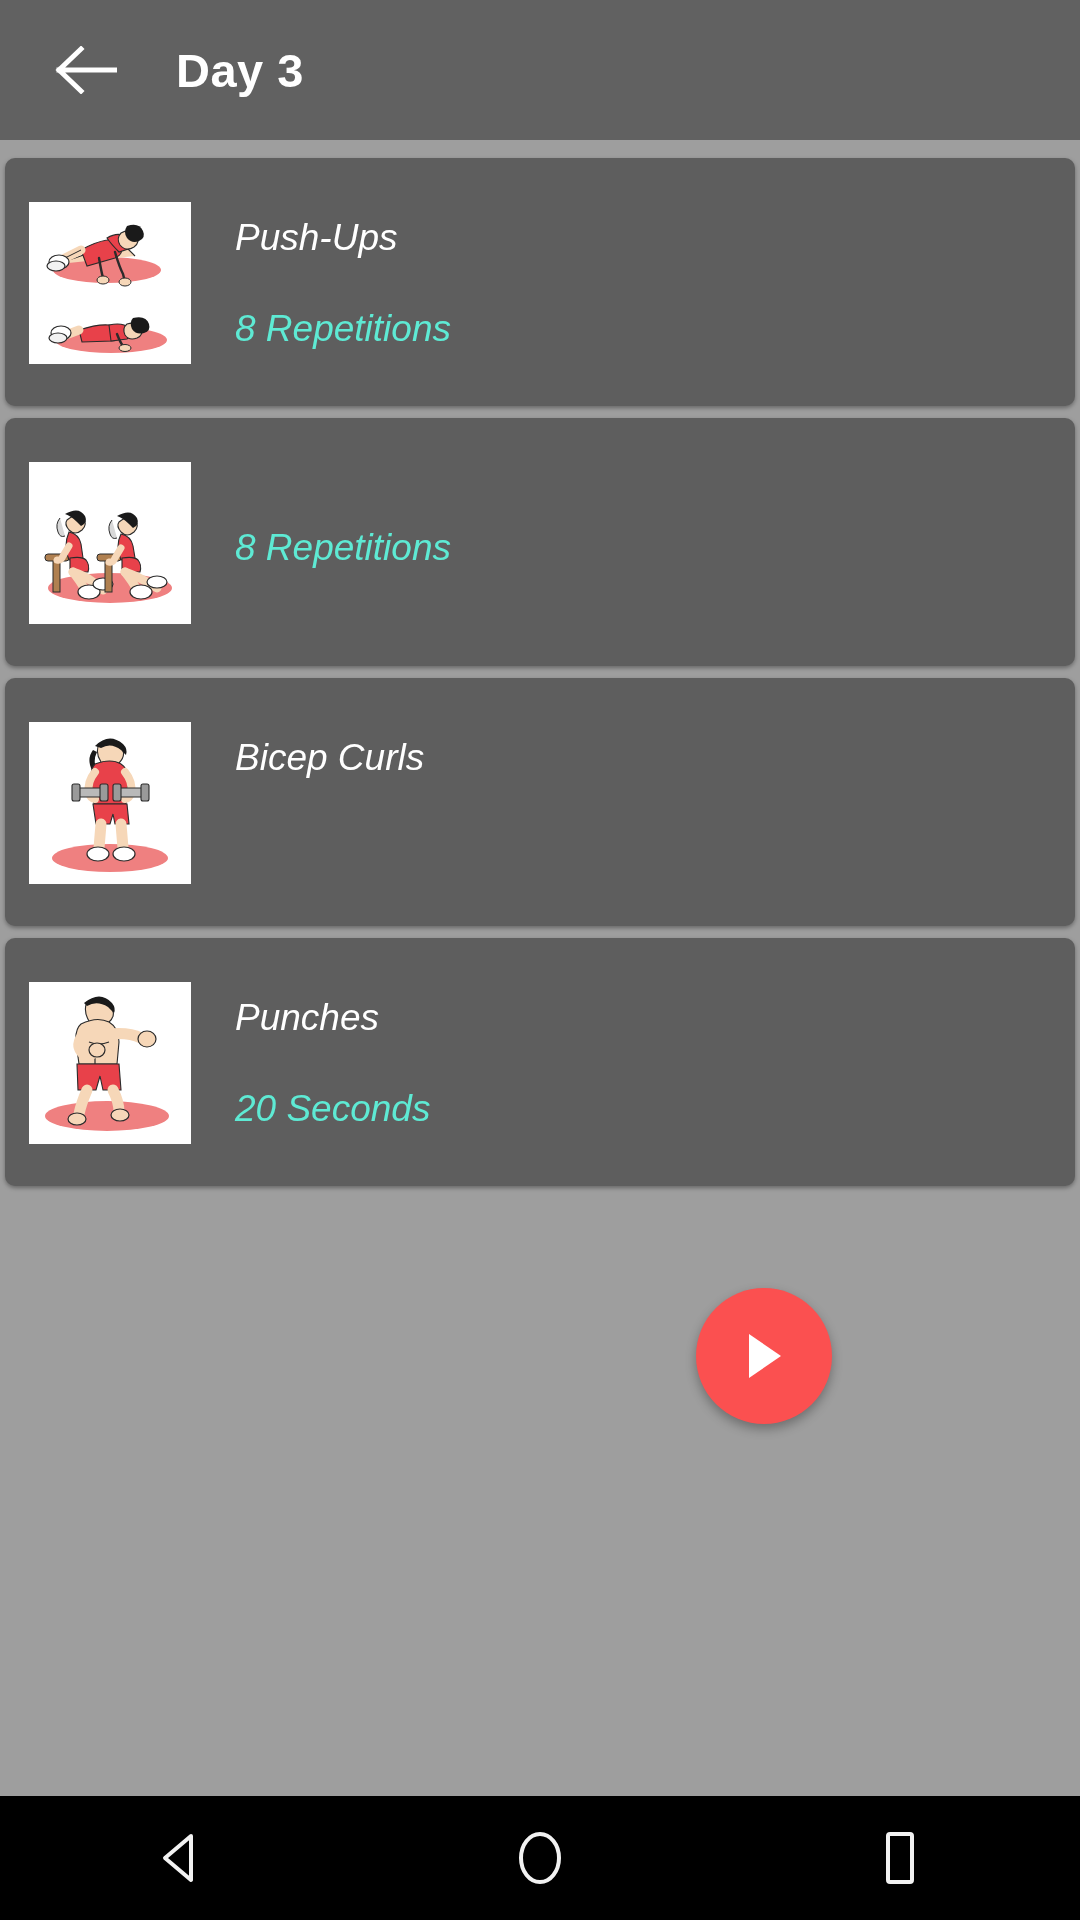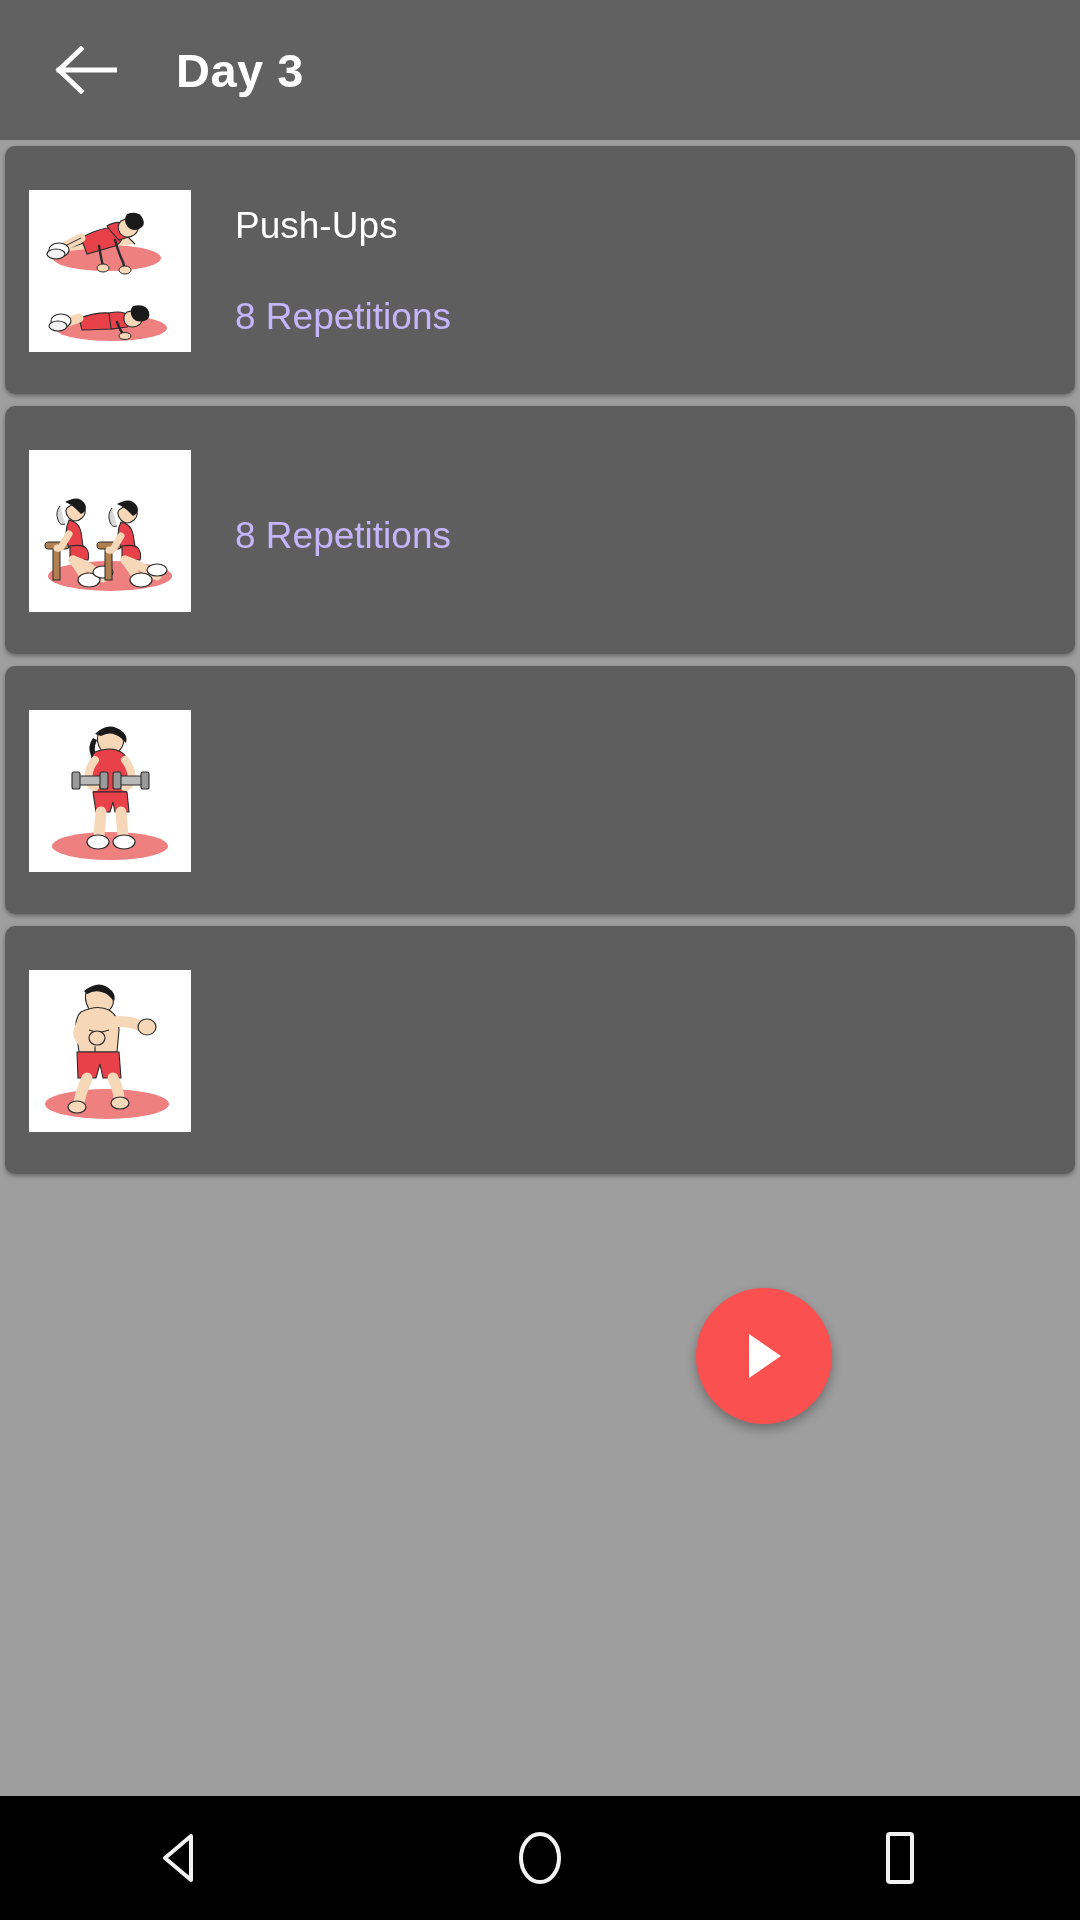"Push-Ups" .list-inner { font-style: none -> italic; padding-top: 6px -> 18px }
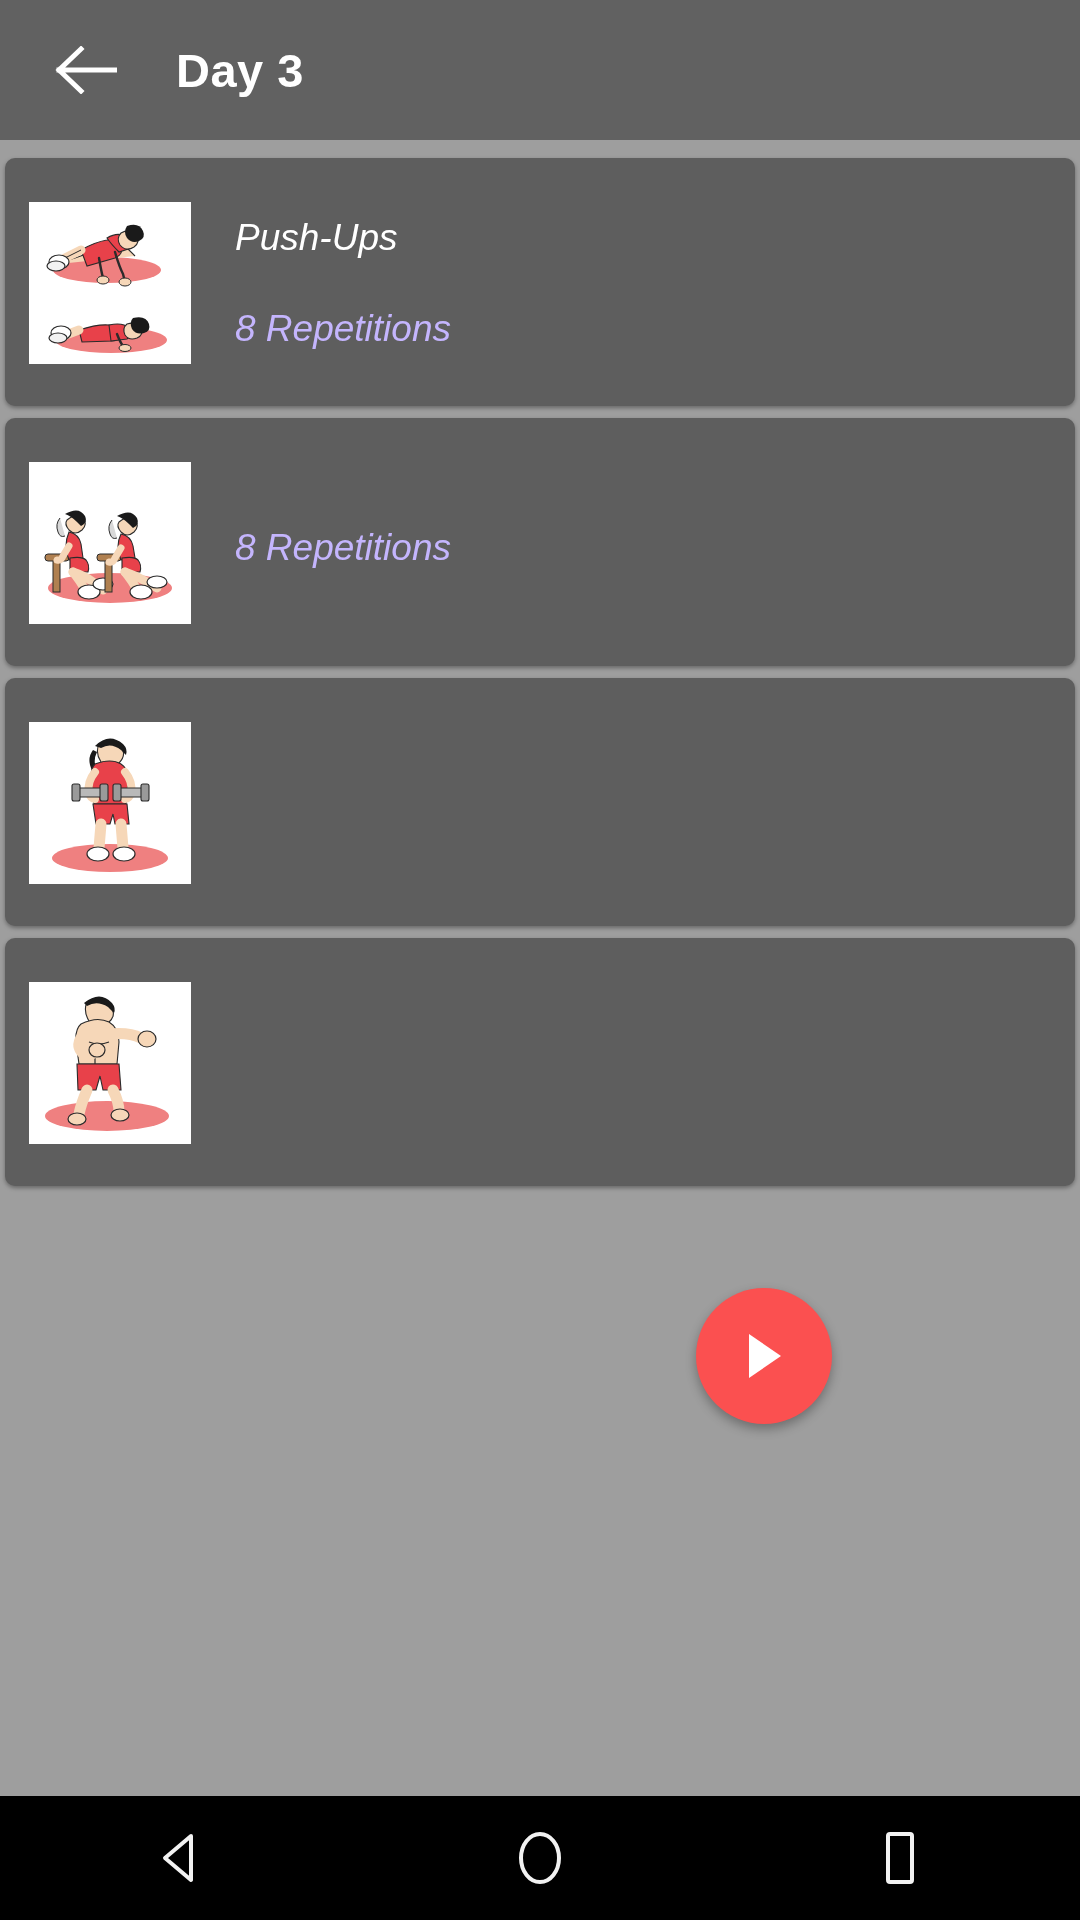"8 Repetitions" .ex-reps { color: #c4b5fd -> #5eead4 }
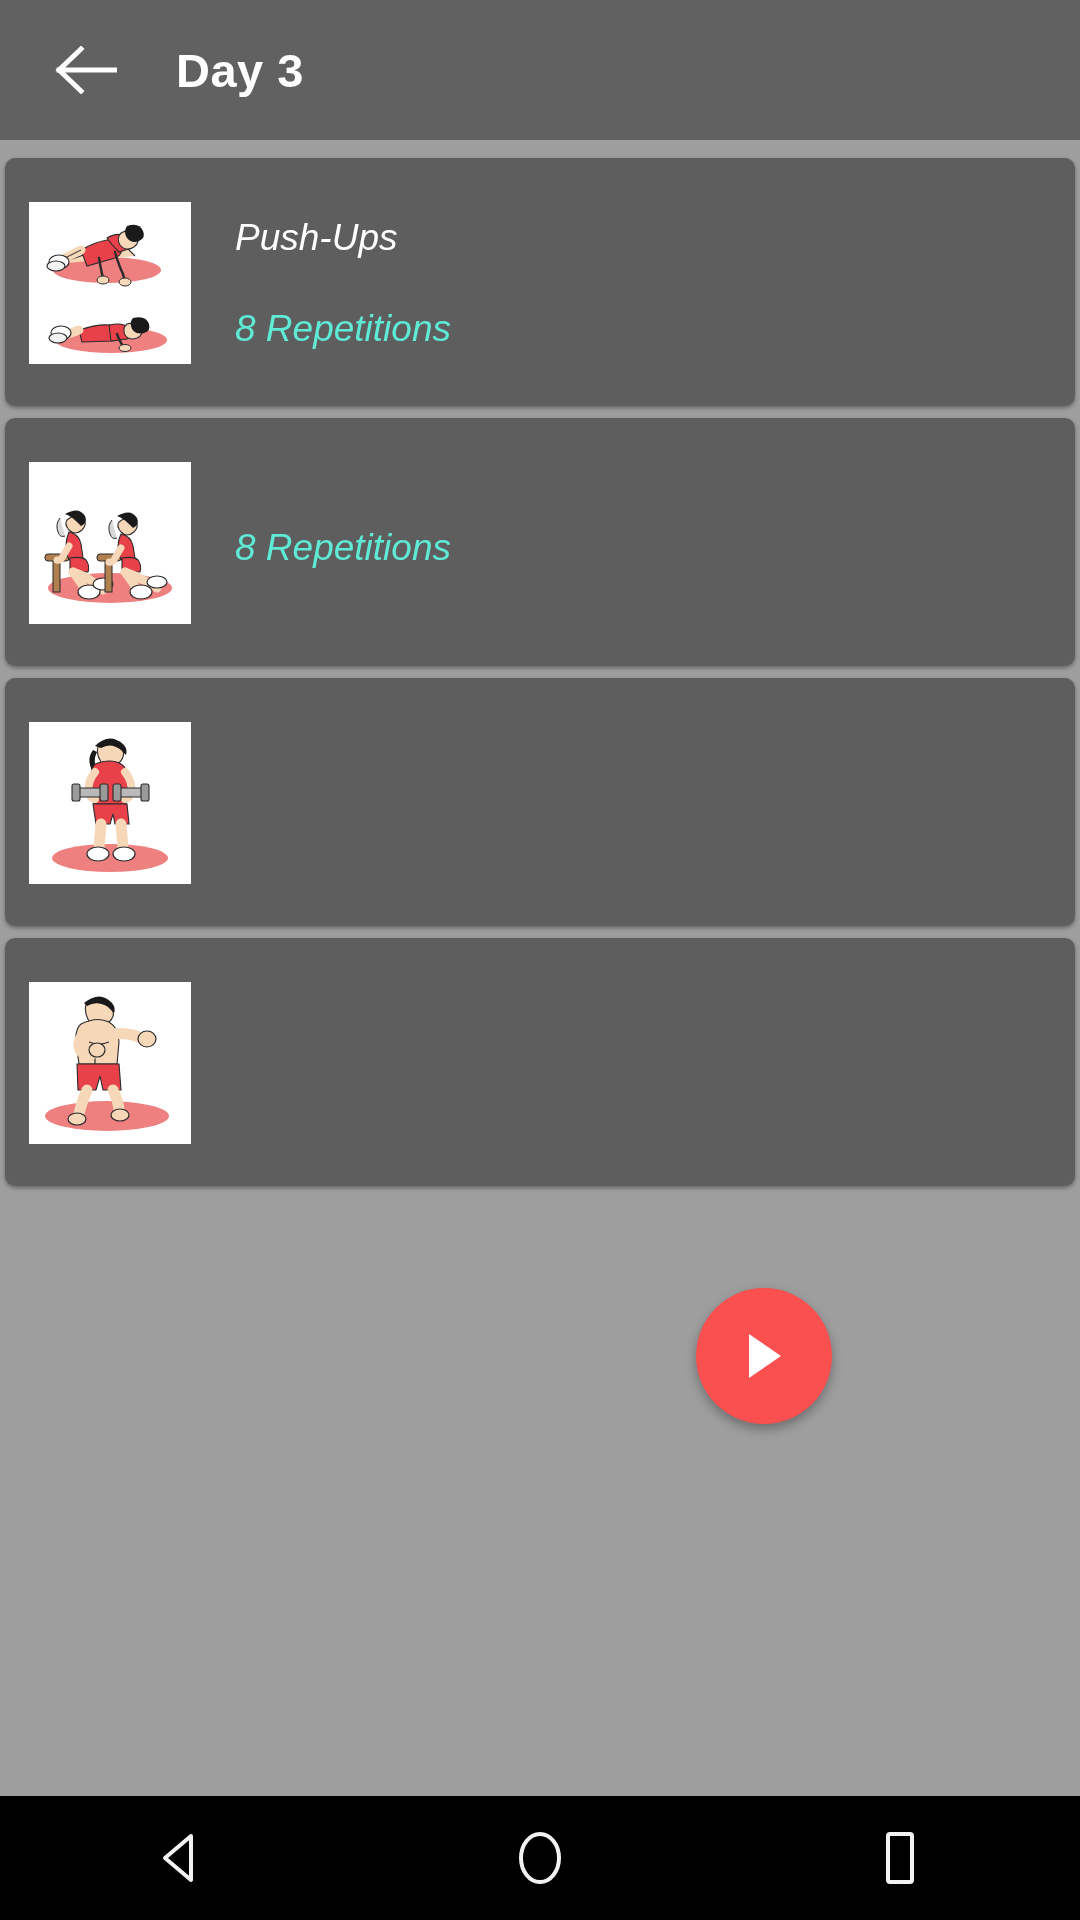"Bicep Curls" div.ex-name { html: none -> <div>Bicep Curls</div> }
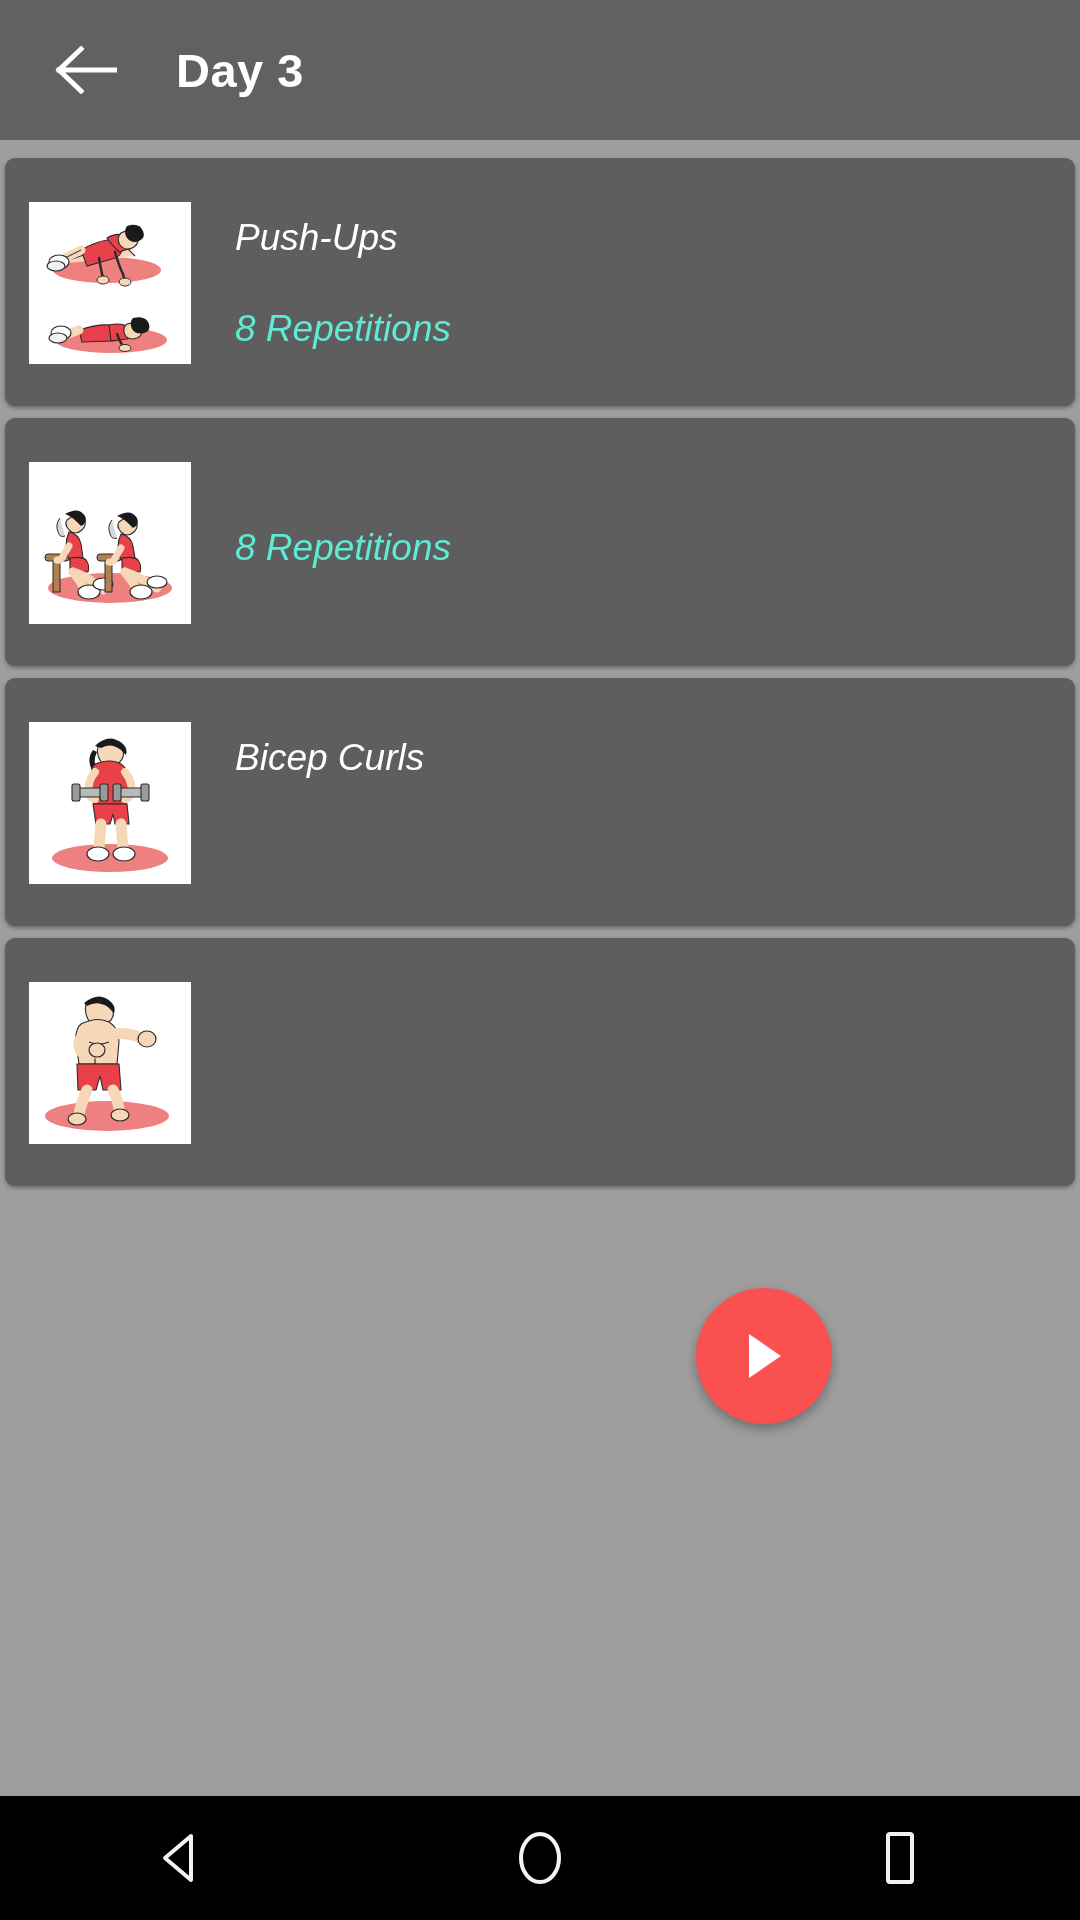"Punches" div.card-text { html: none -> <div> <div>Punches</div> <div>20 Seconds</div> </div> }
